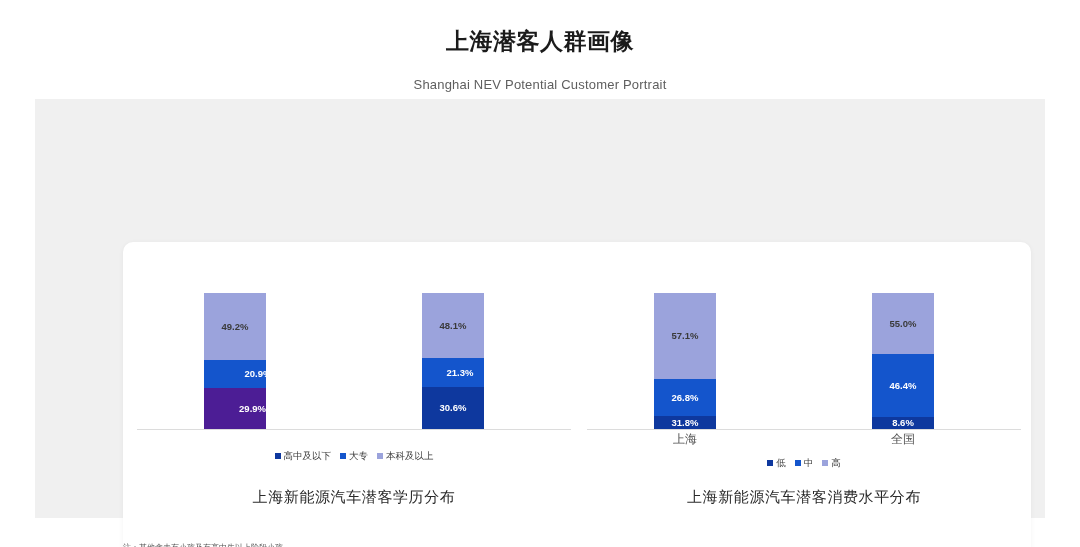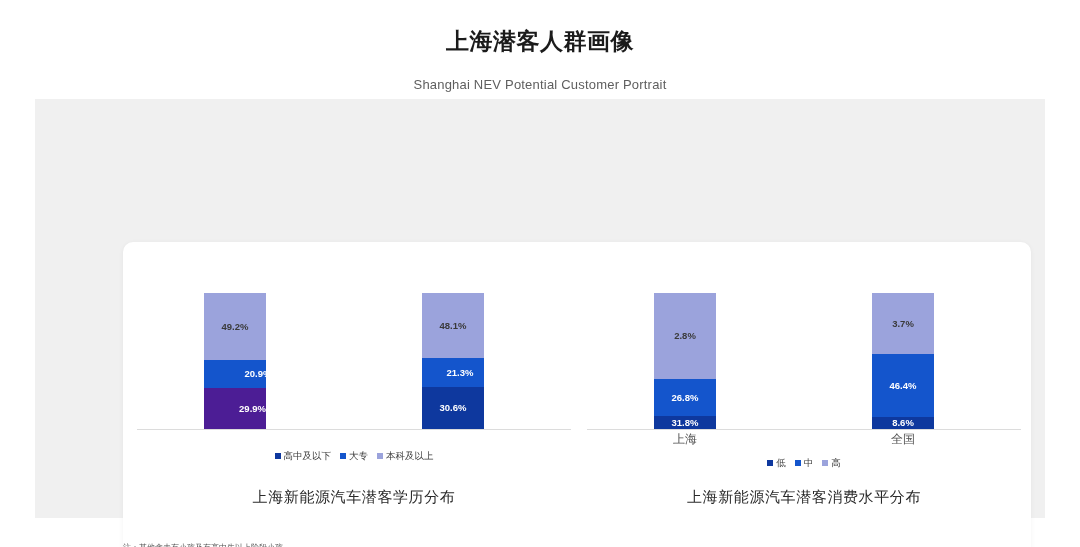"3.7%" span.seg-label { text: 3.7% -> 55.0% }
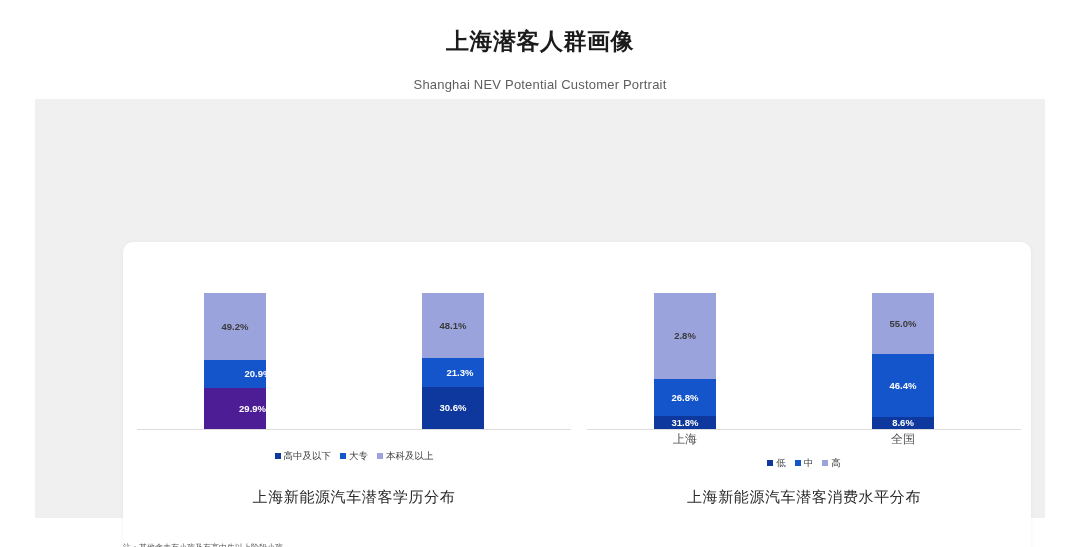"2.8%" span.seg-label { text: 2.8% -> 57.1% }
